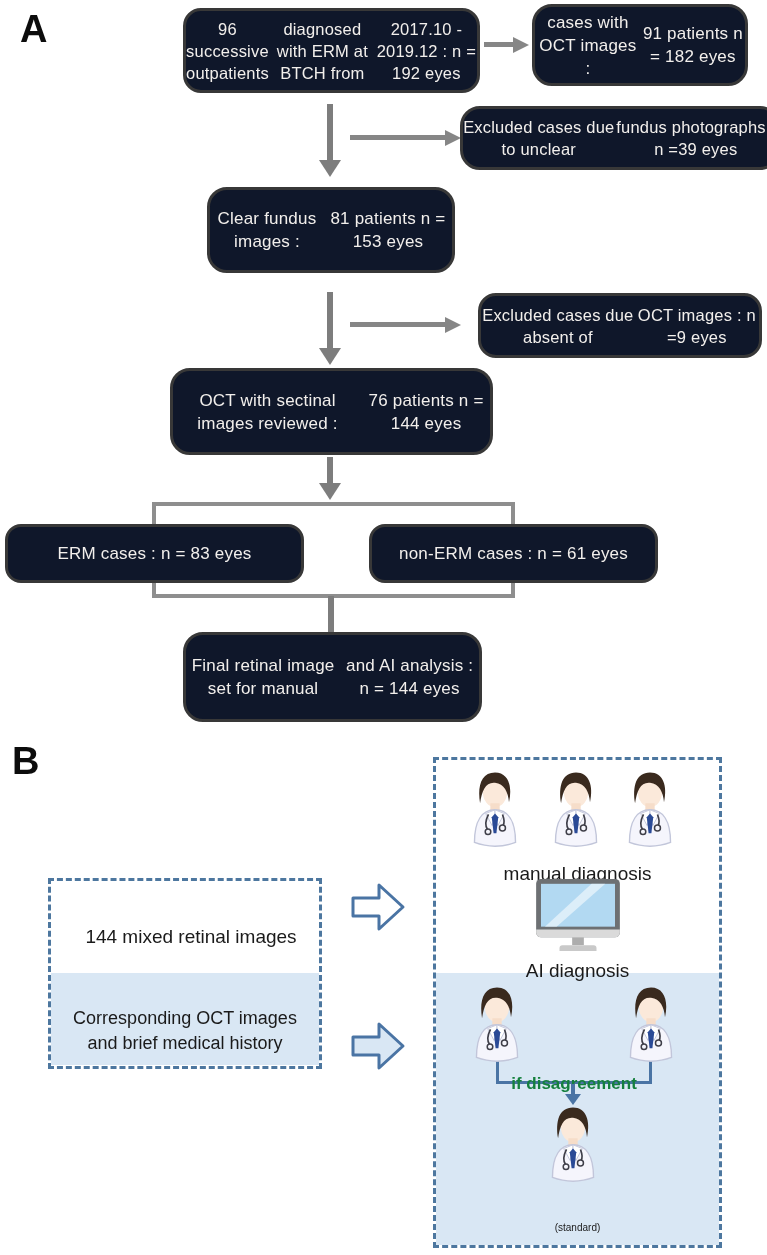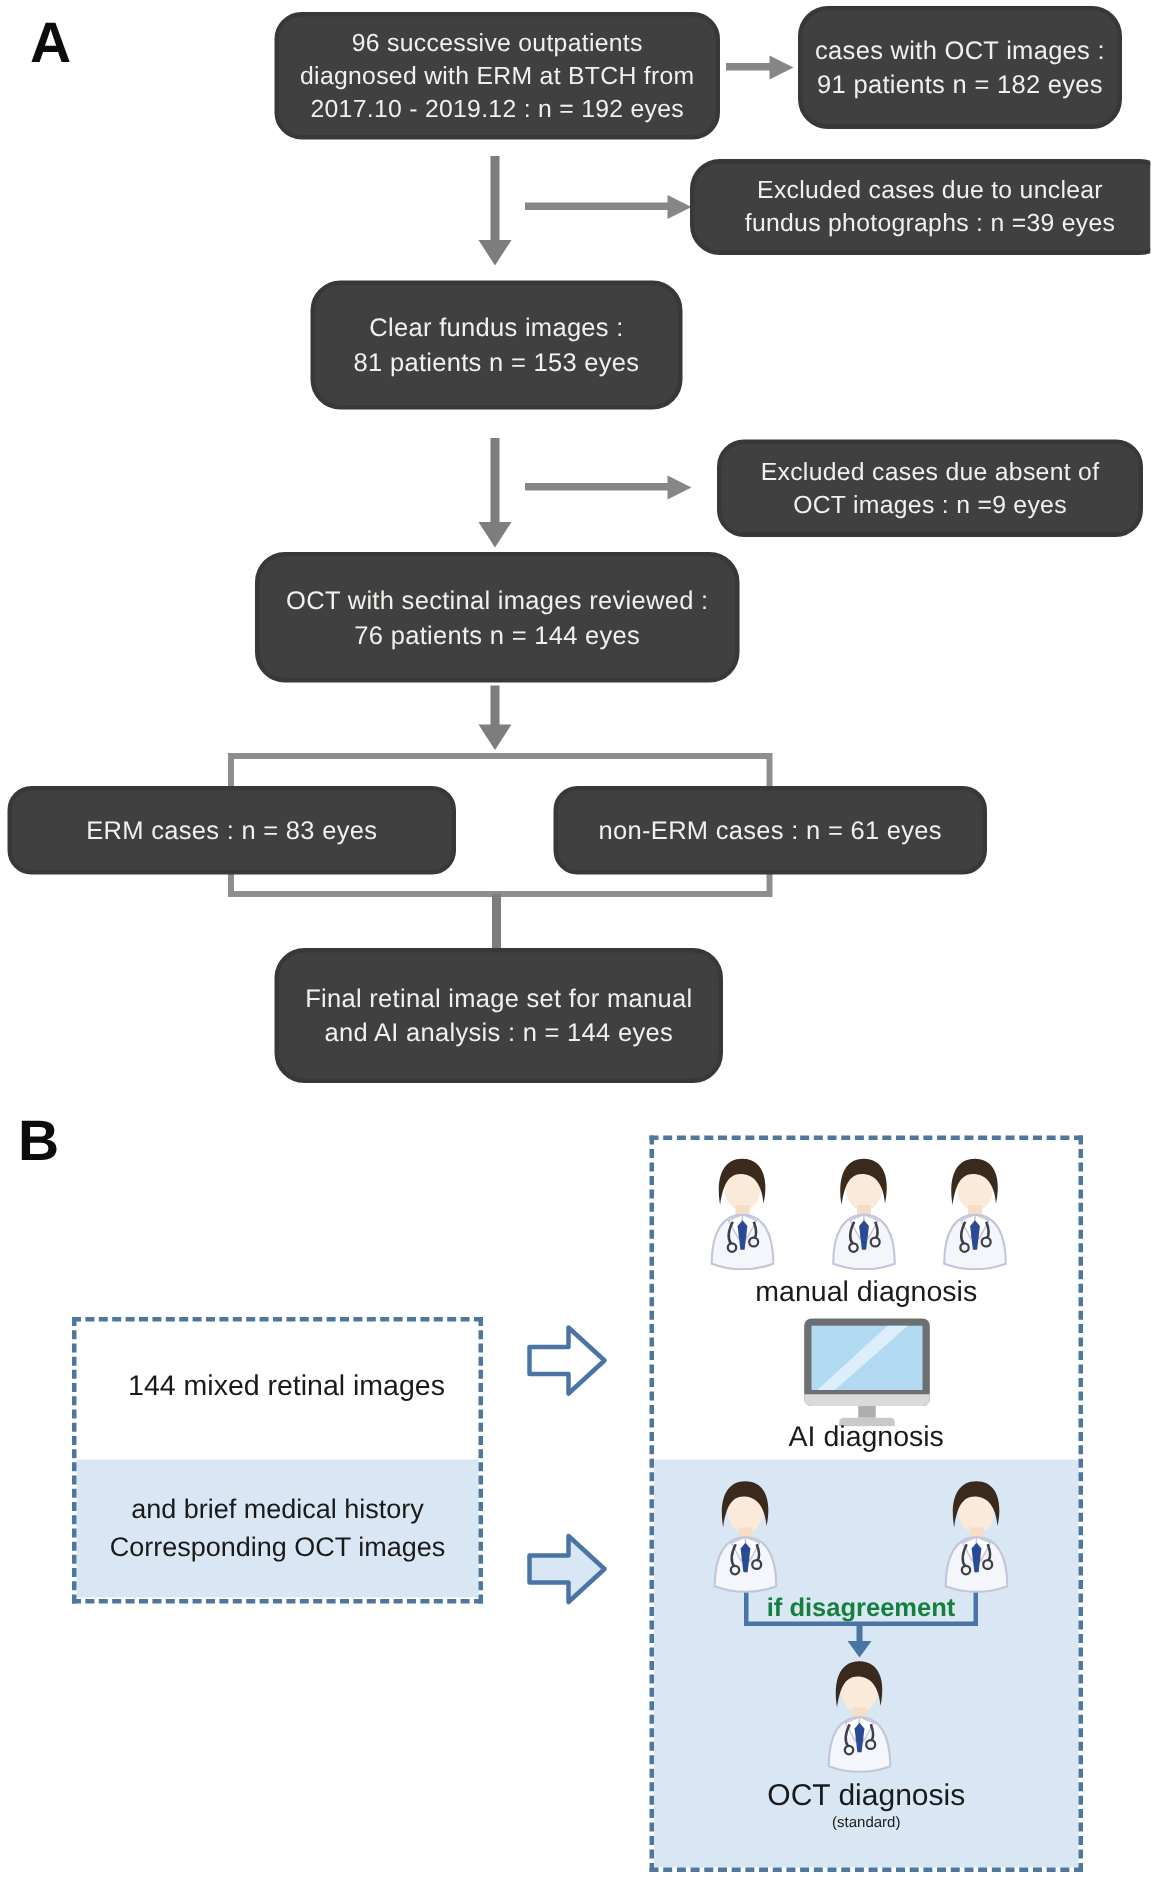"96 successive outpatients" .gbox { background: #404040 -> #0f172a; flex-direction: column -> row }
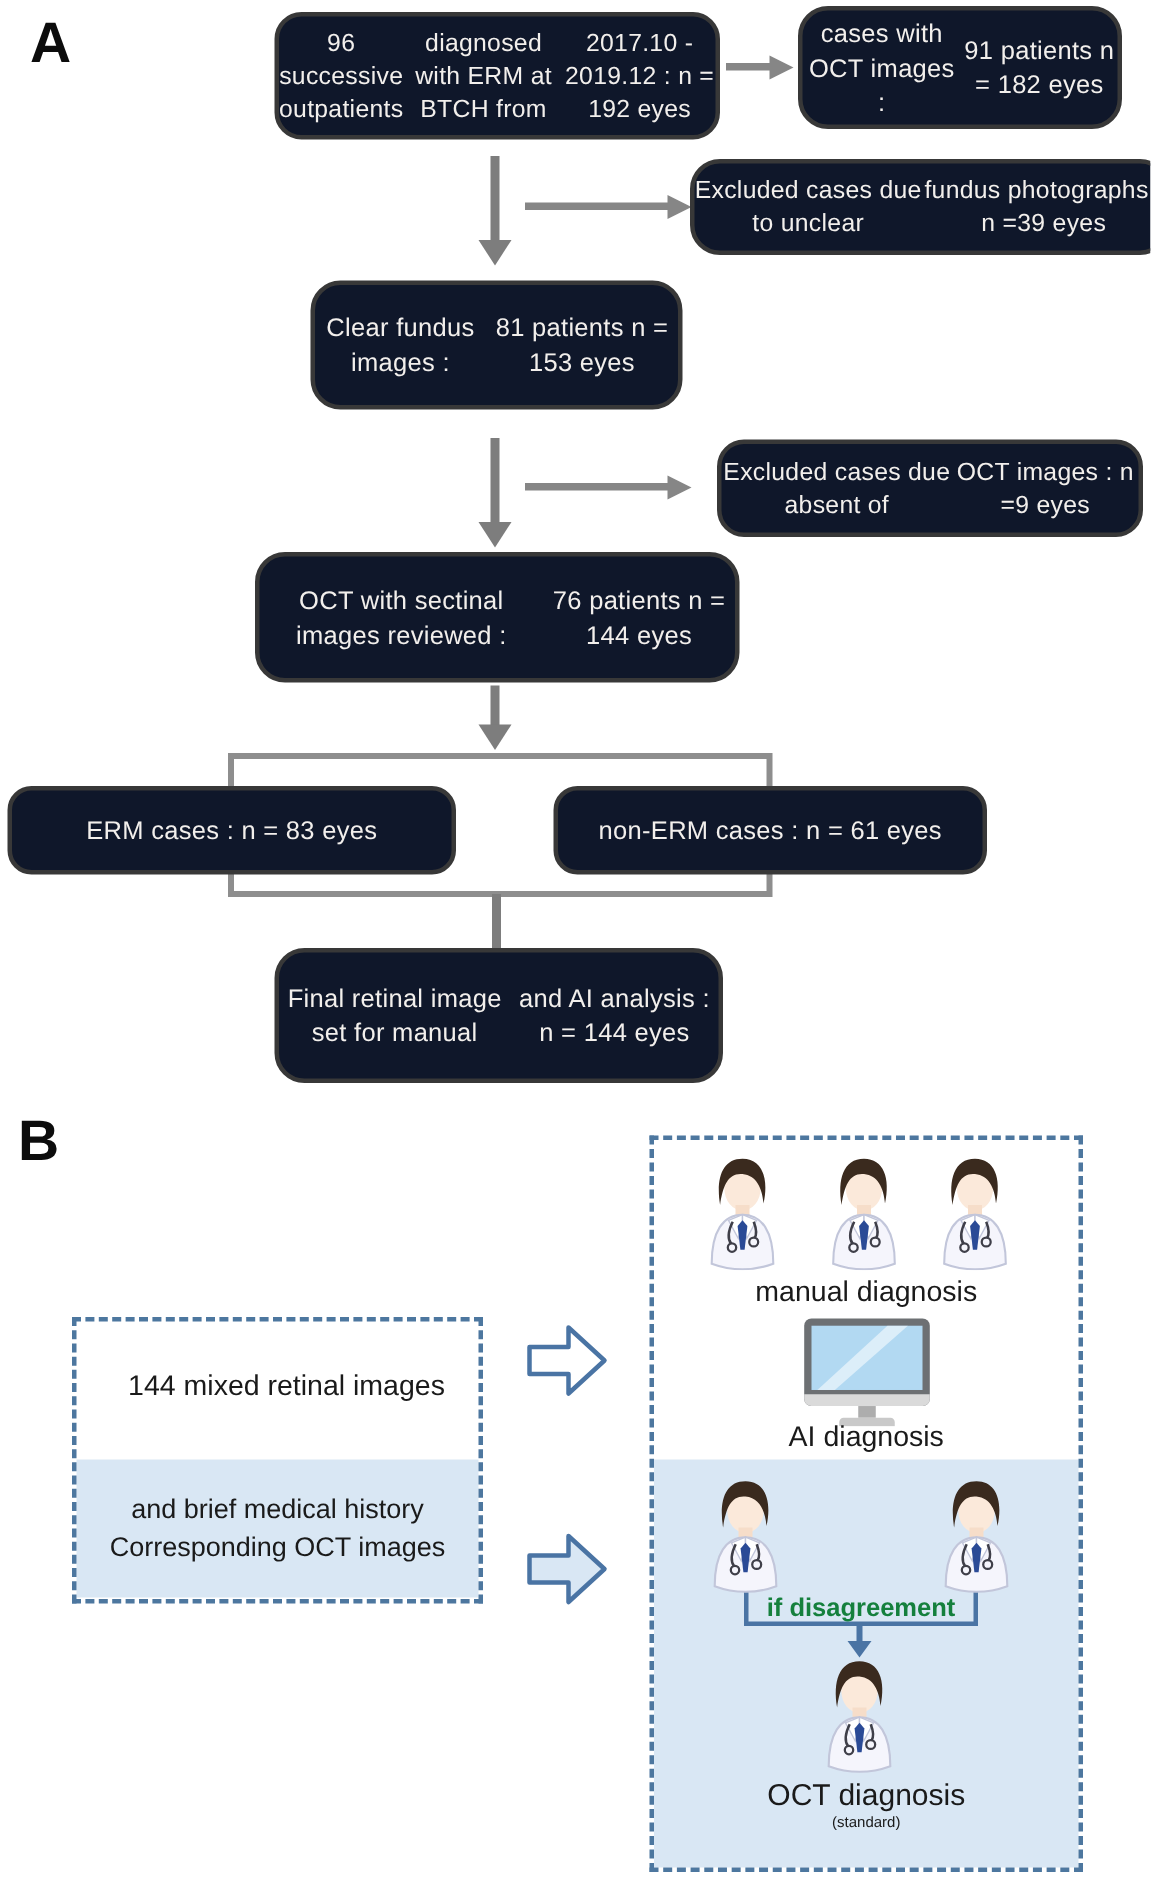"manual diagnosis" .btext { margin-top: none -> 12px }
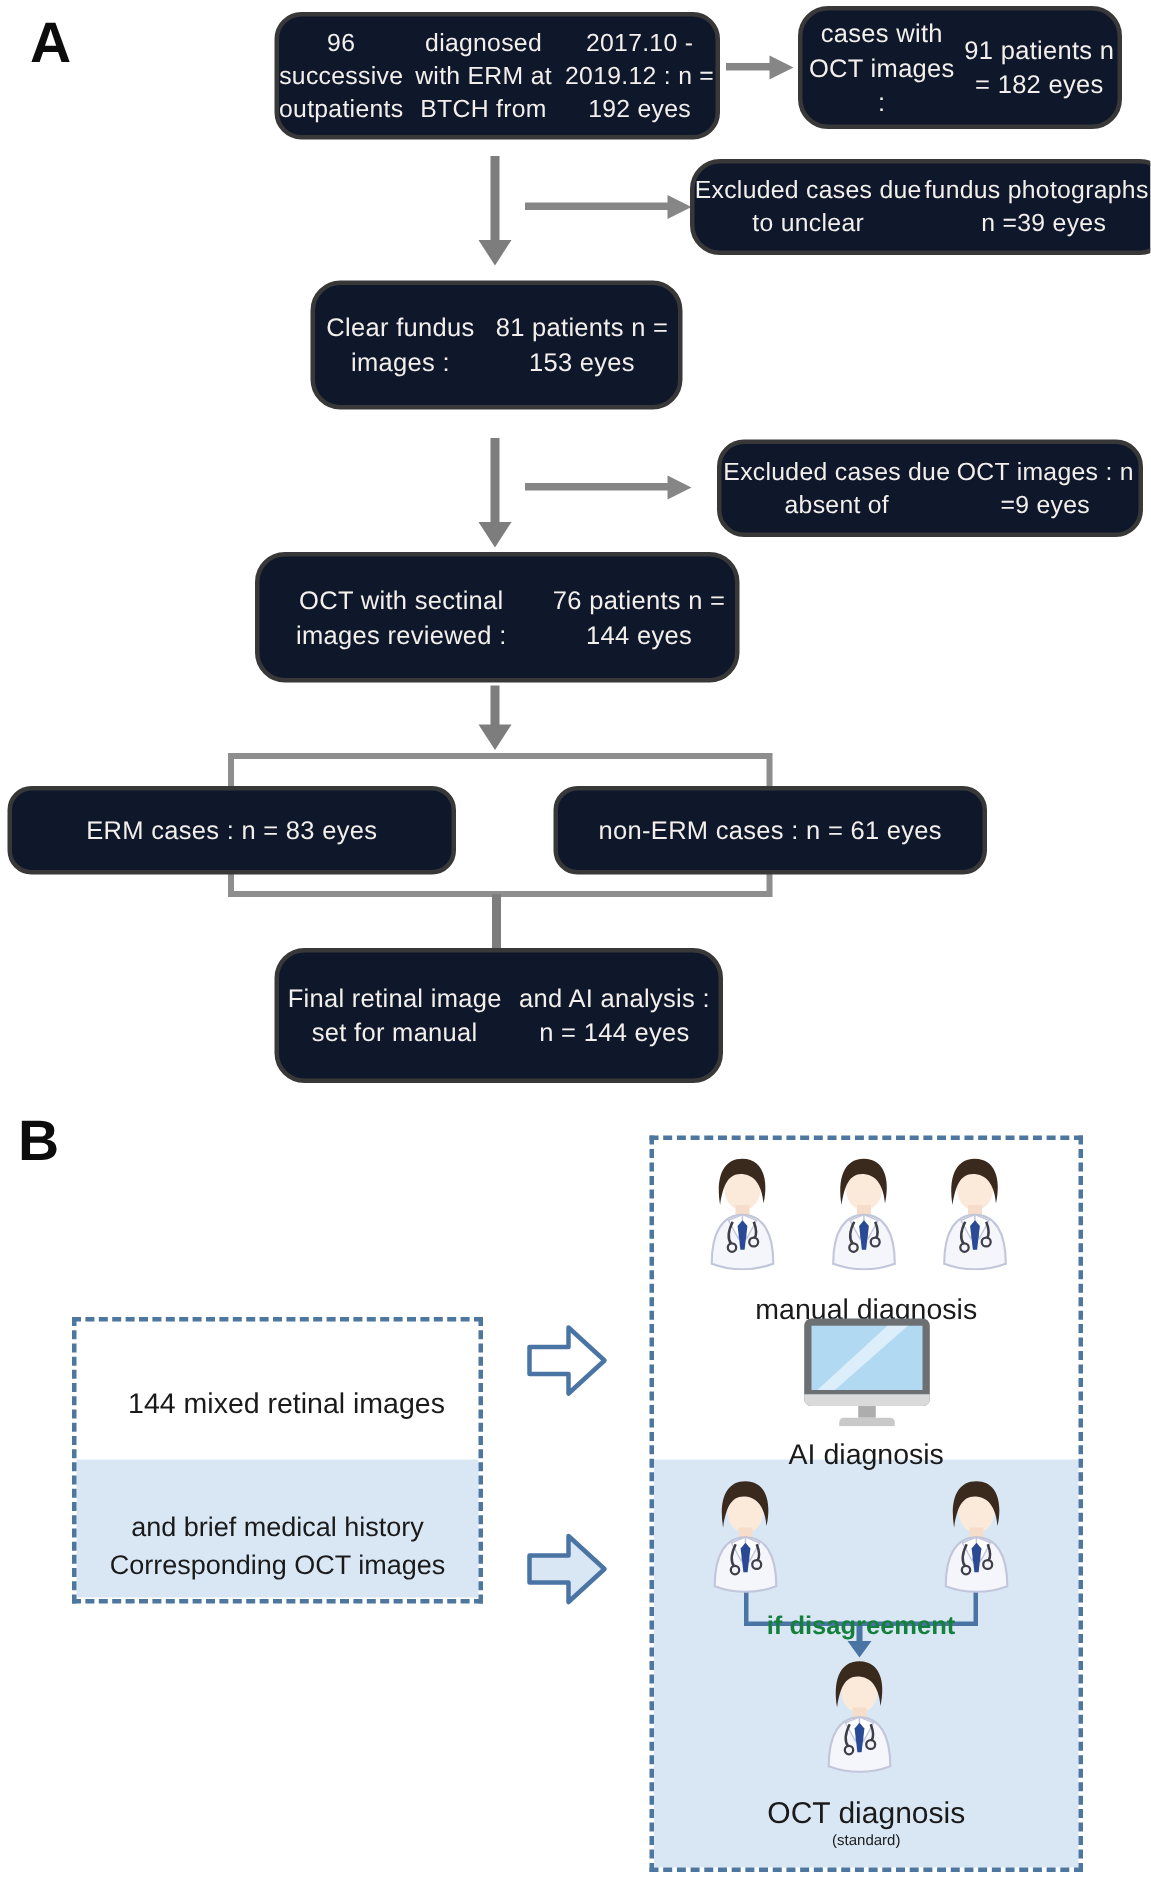"and brief medical history" div { order: before "Corresponding OCT images" -> after "Corresponding OCT images" }
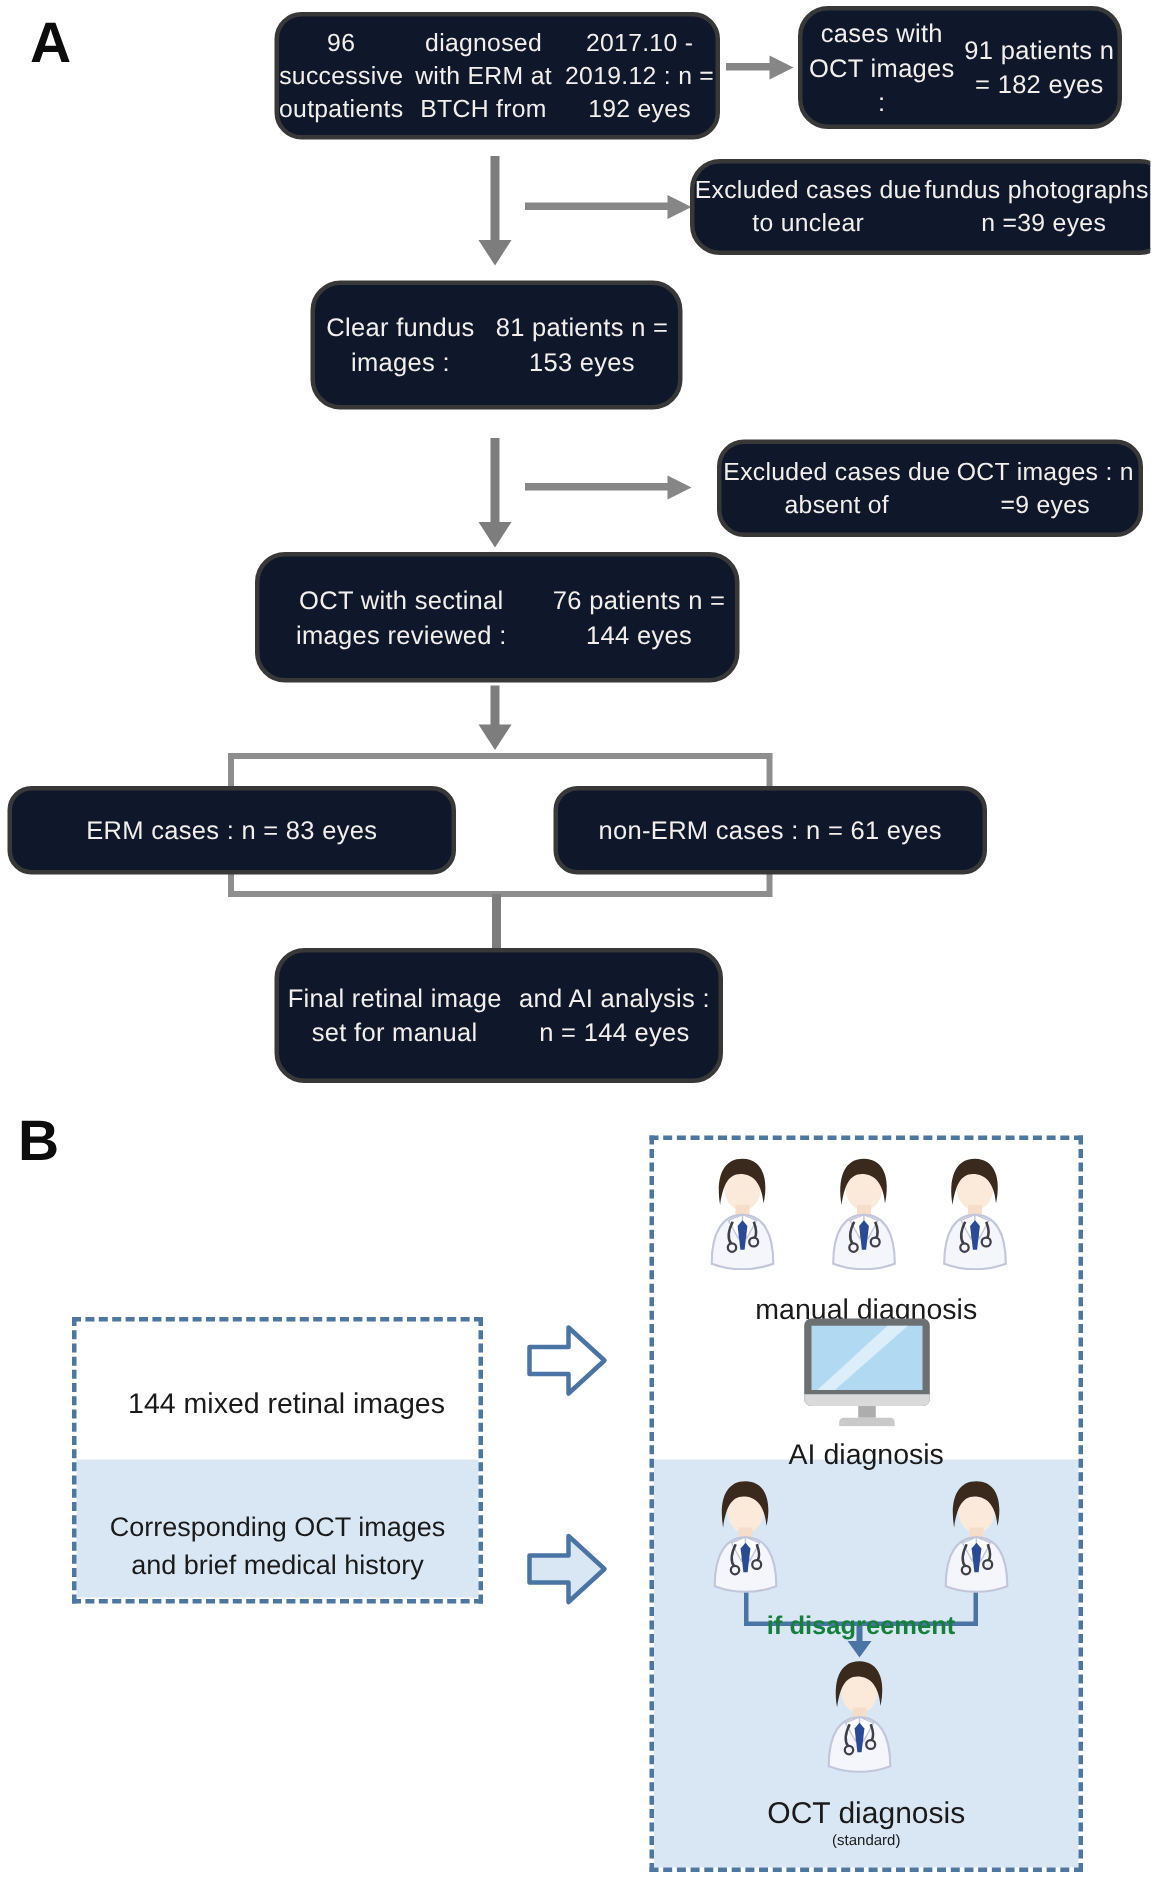"OCT diagnosis" div.btext { html: <div>OCT diagnosis</div> -> none }
